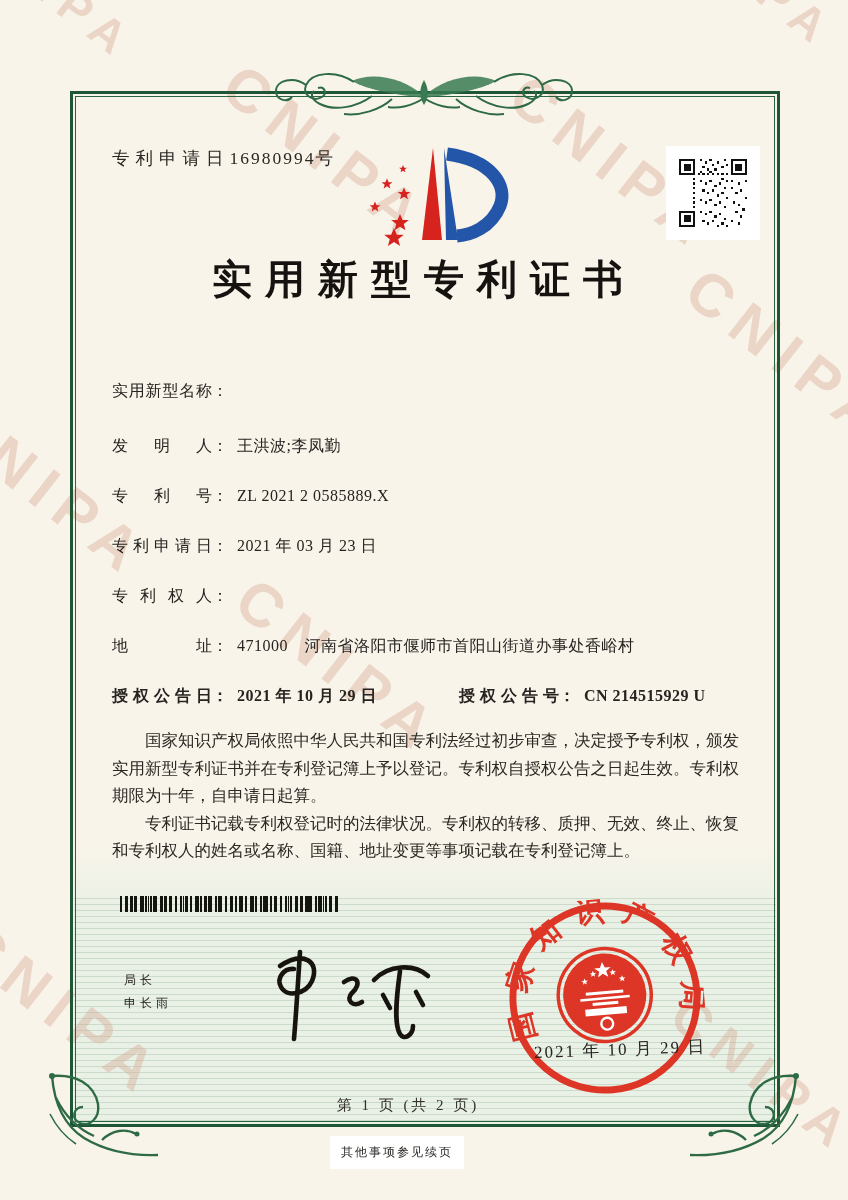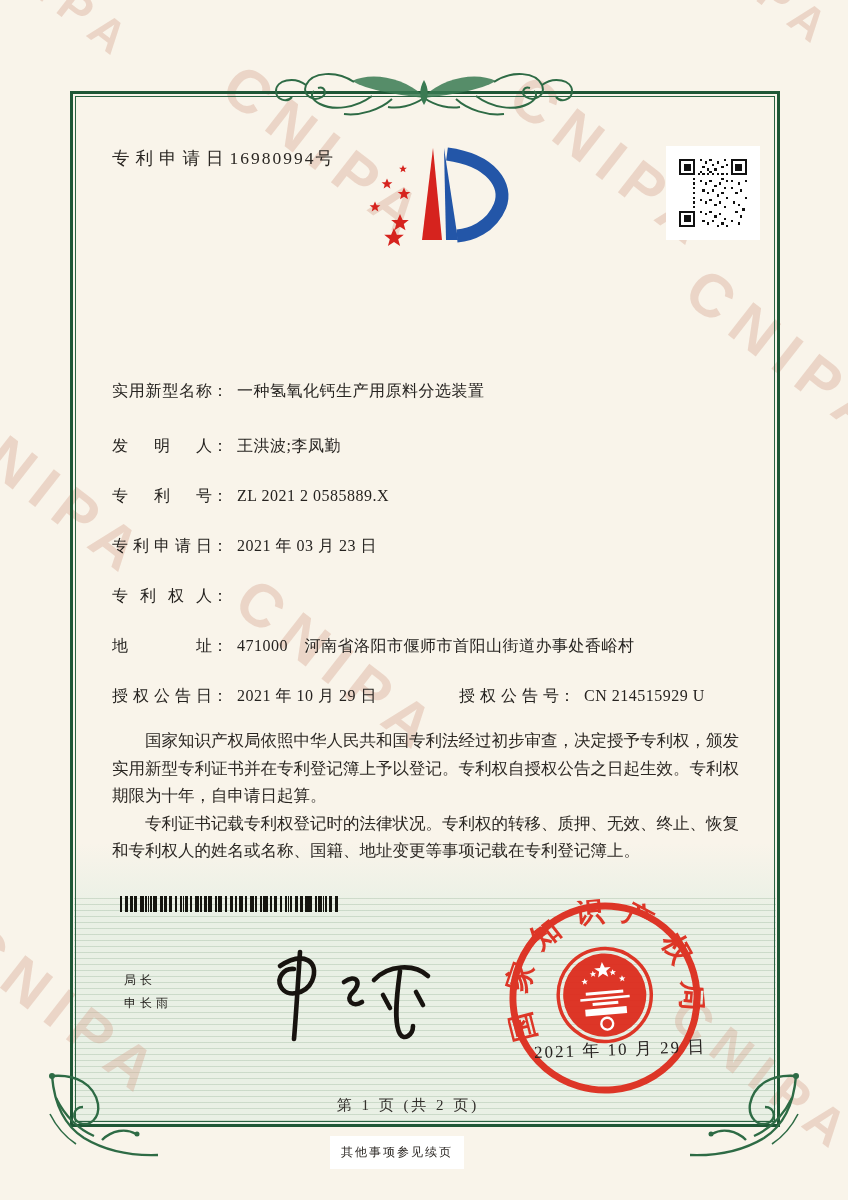"实用新型专利证书" div.title { html: none -> <div>实用新型专利证书</div> }
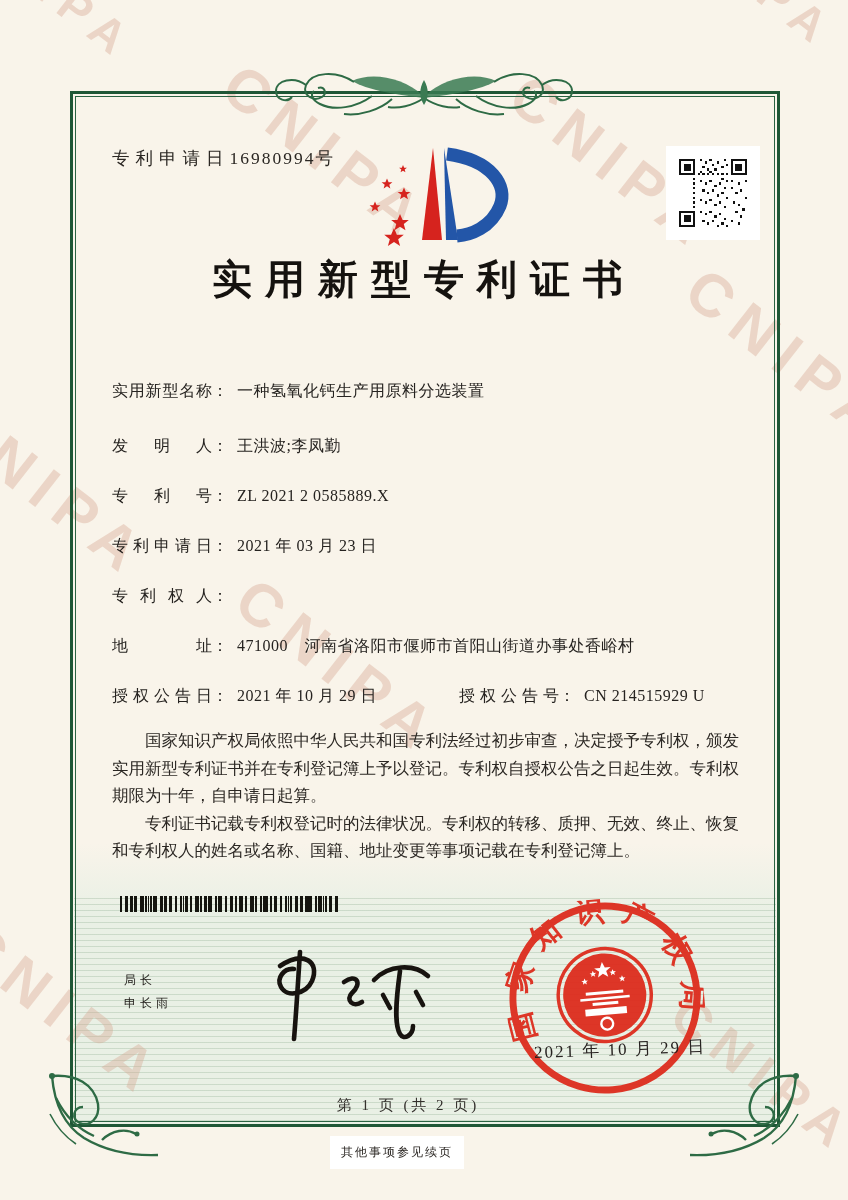"一种氢氧化钙生产用原料分选装置" span.fvalue { html: <span>一种氢氧化钙生产用原料分选装置</span> -> none }
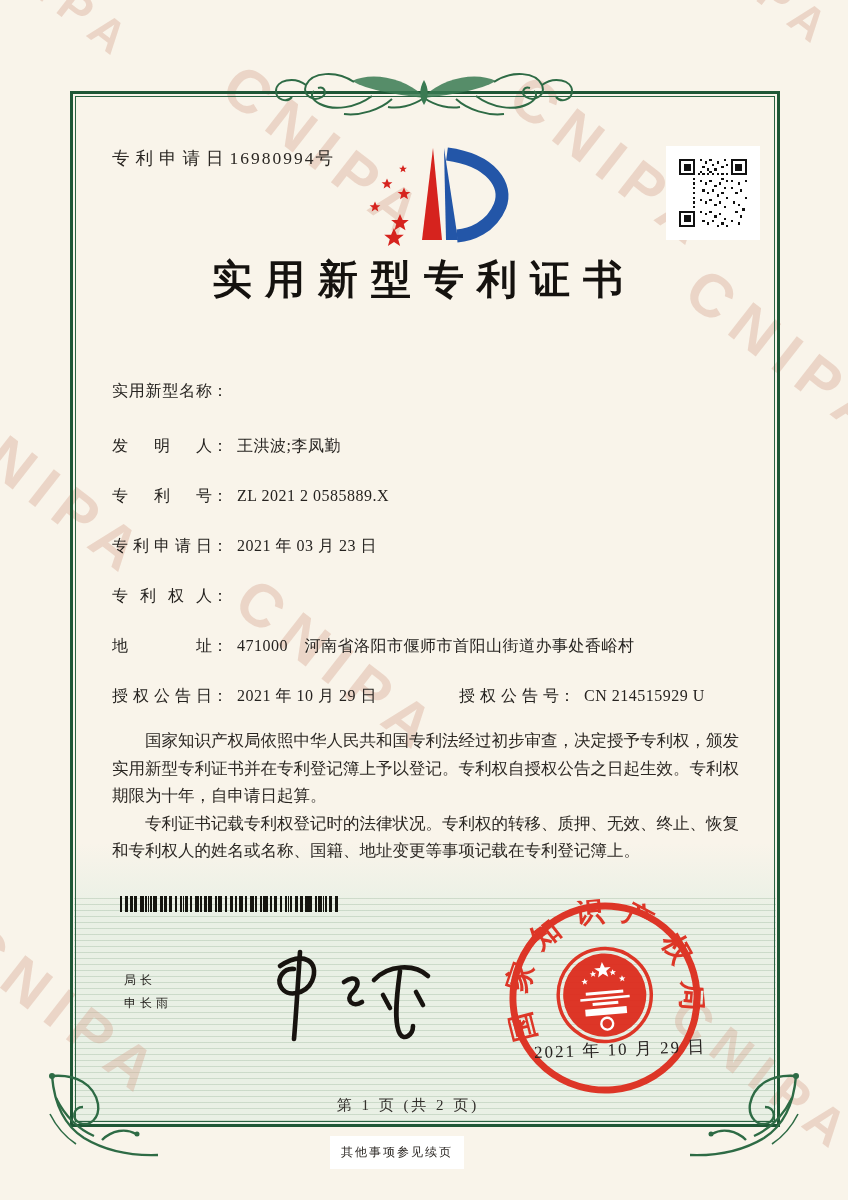"授权公告日" .fpair { font-weight: none -> bold }
